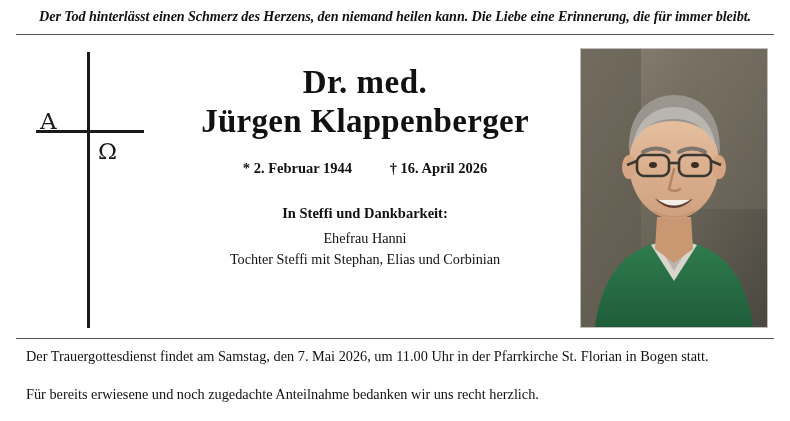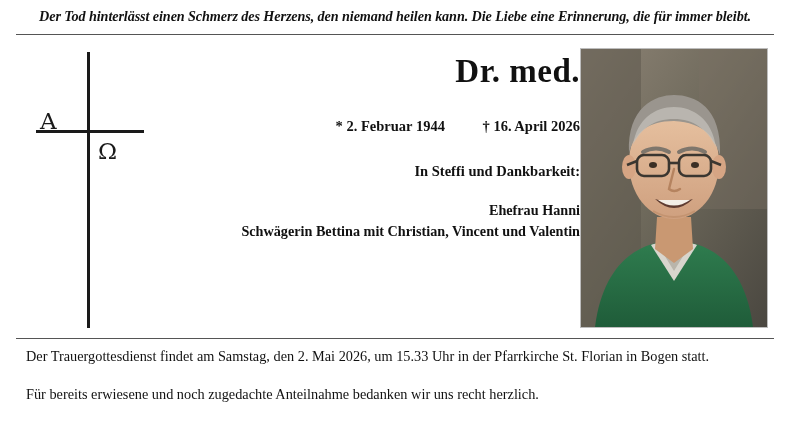"Dr. med." .center-block { text-align: right -> center; top: 41px -> 52px }
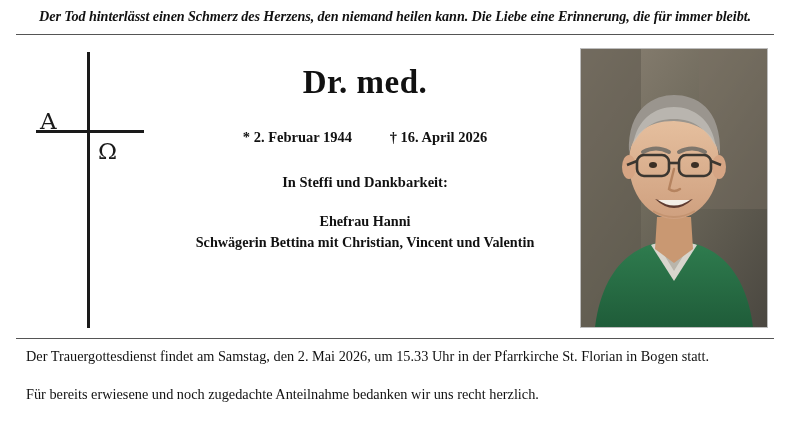"Jürgen Klappenberger" div.title-line2 { html: none -> <div>Jürgen Klappenberger</div> }
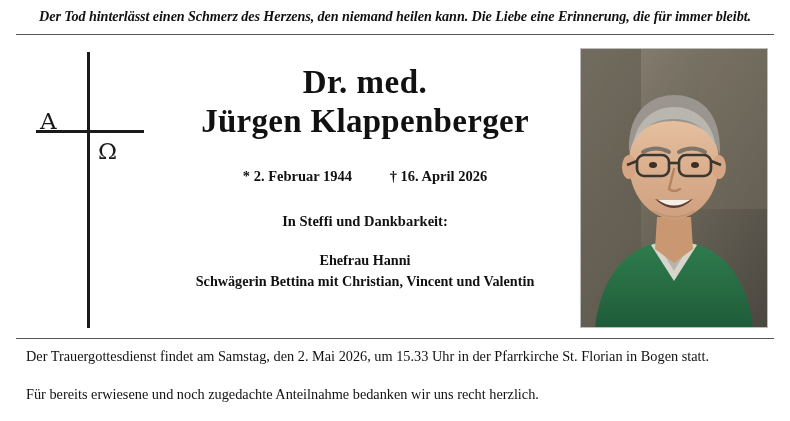"* 2. Februar 1944 †" .dates { margin-top: 28px -> 20px }
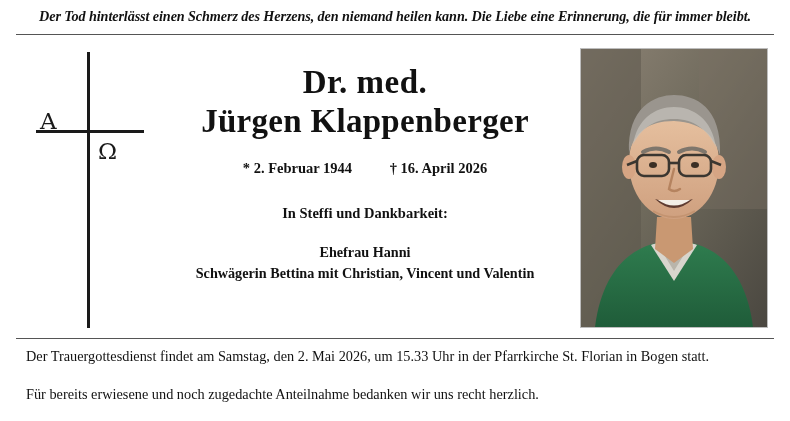"Ehefrau Hanni" .family { font-weight: bold -> normal; margin-top: 20px -> 6px }
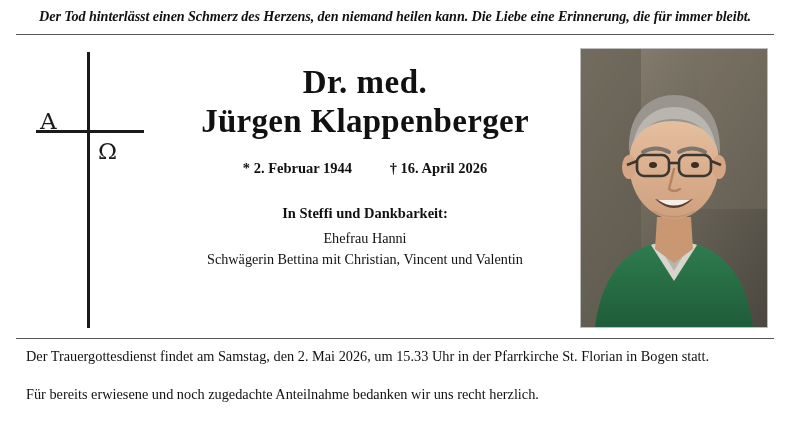"Tochter Steffi mit Stephan, Elias" div { html: none -> <div>Tochter Steffi mit Stephan, Elias und Corbinian</div> }
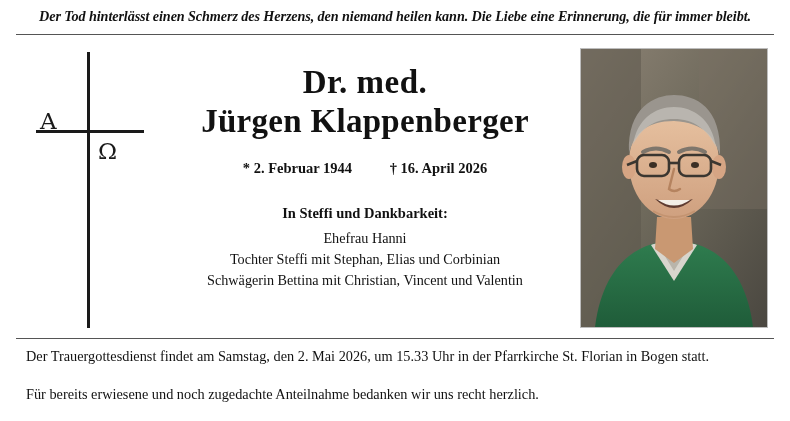"Schwägerin Bettina mit Christian," div { html: <div>Schwägerin Bettina mit Christian, Vincent und Valentin</div> -> none }
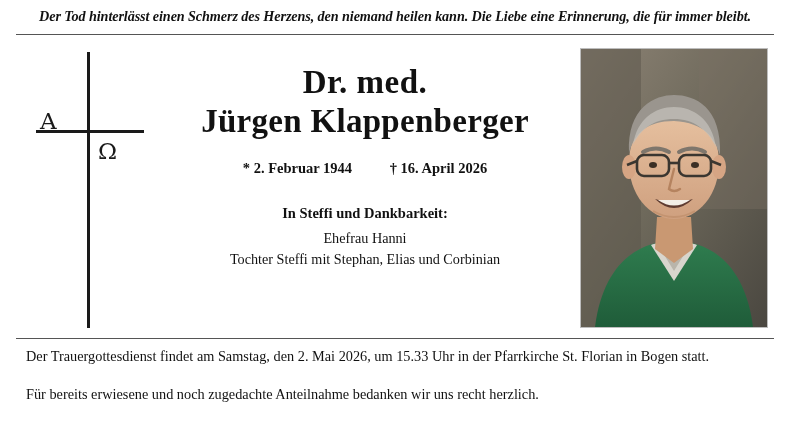"Der Trauergottesdienst findet am" p.para1 { text: 2. Mai 2026, um 15.33 -> 7. Mai 2026, um 11.00 }
